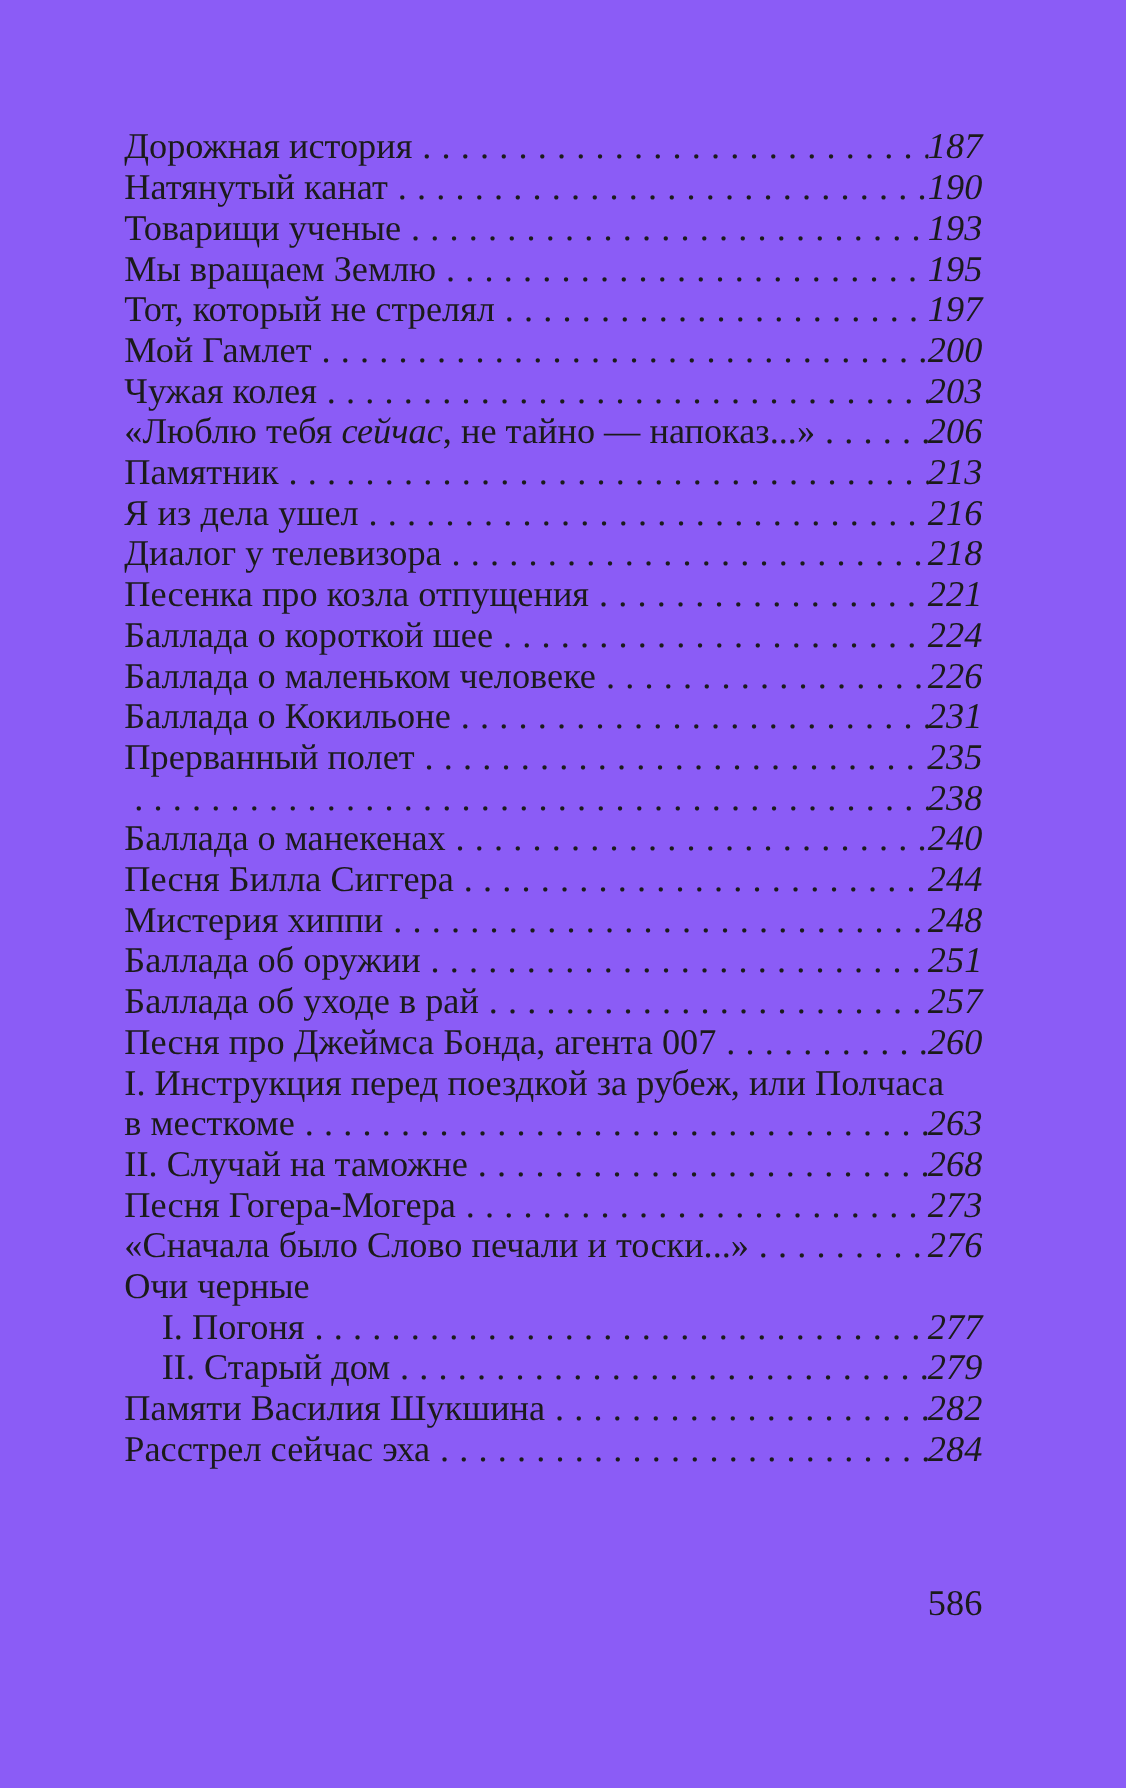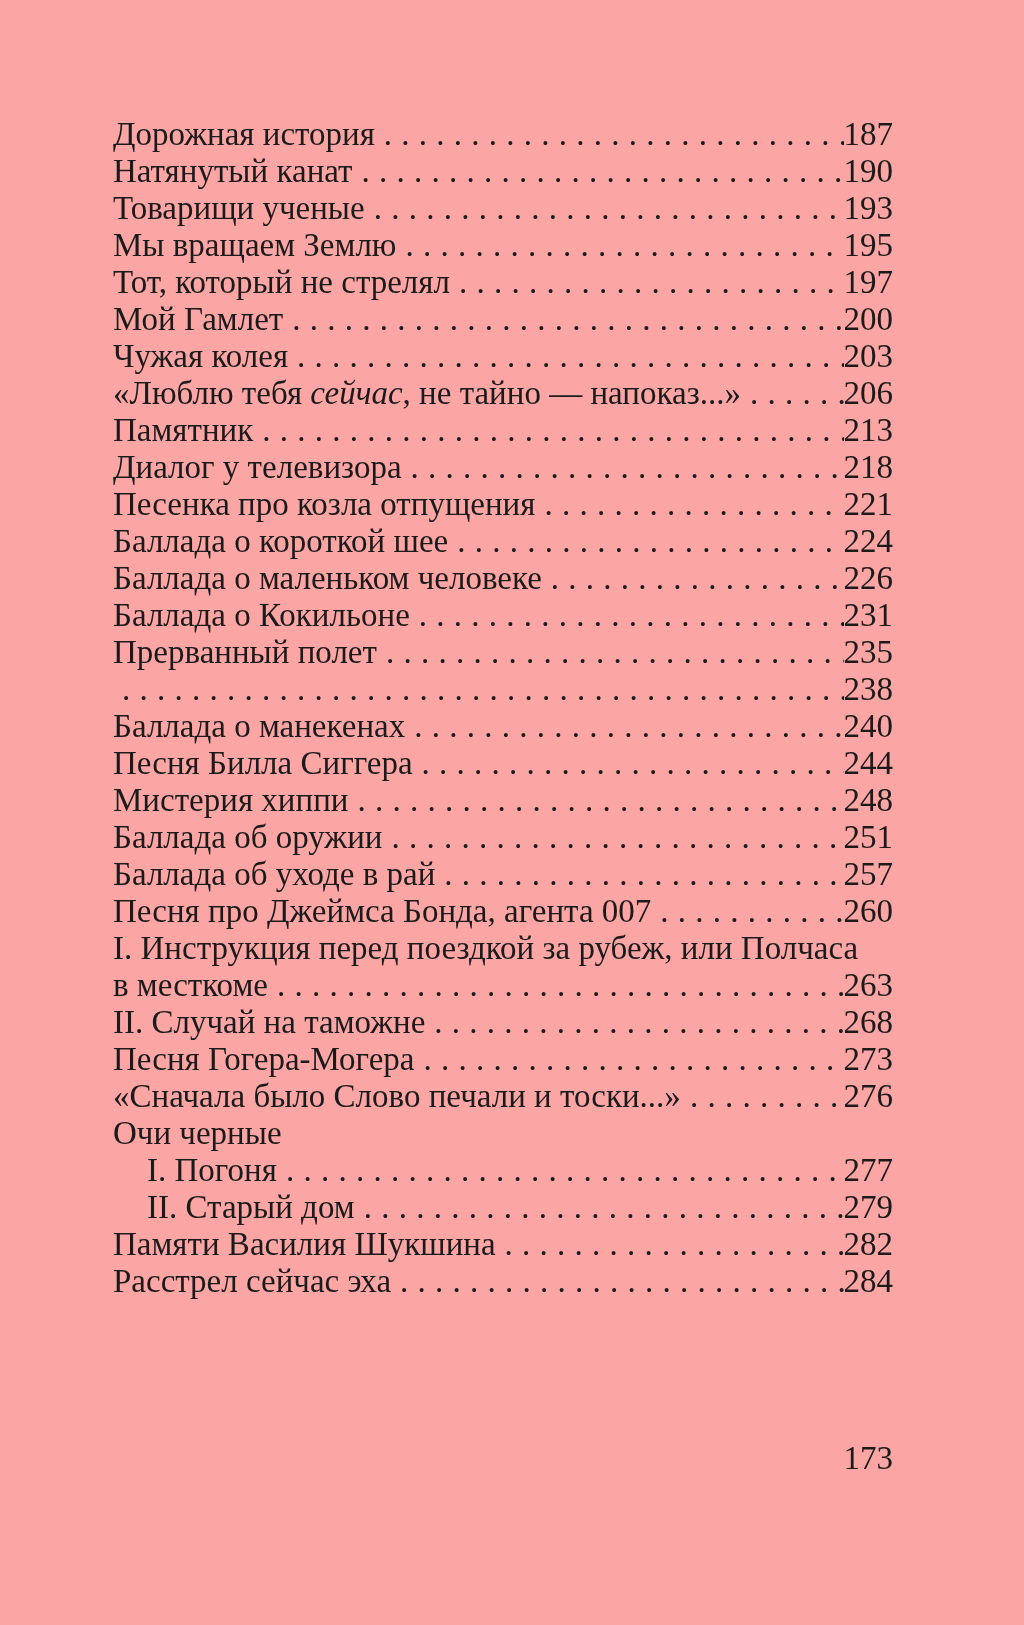"Дорожная история" .page { background: #fca5a5 -> #8b5cf6 }
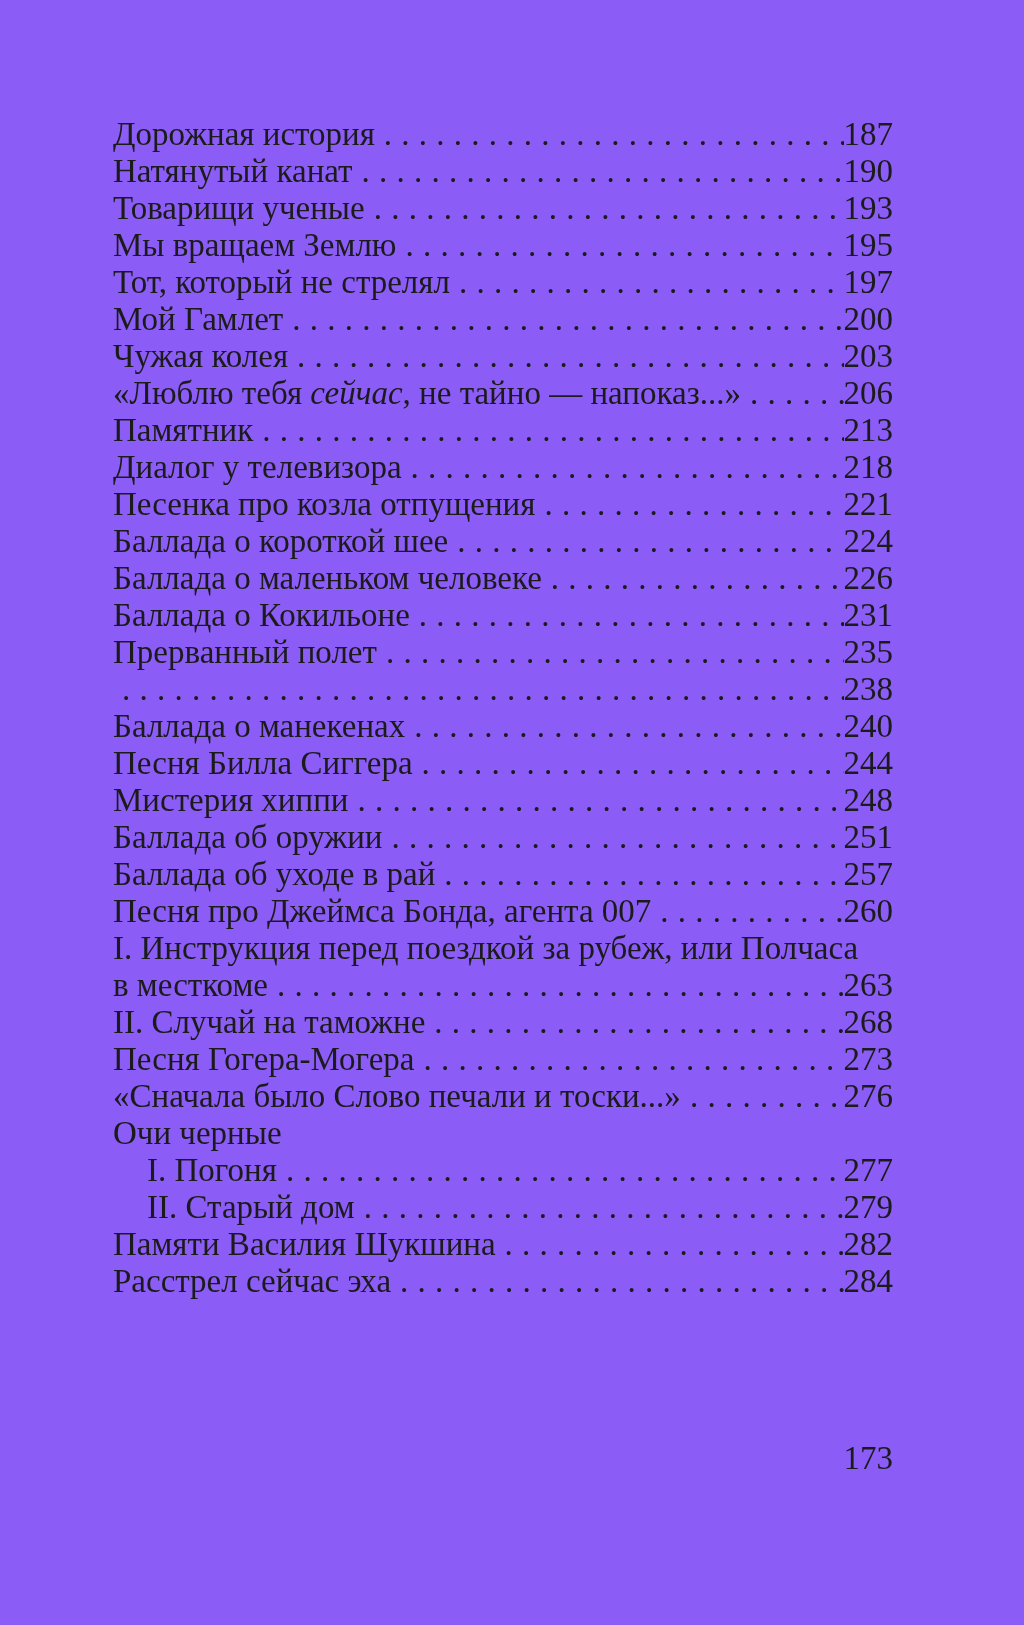"187" .toc-page { font-style: none -> italic }
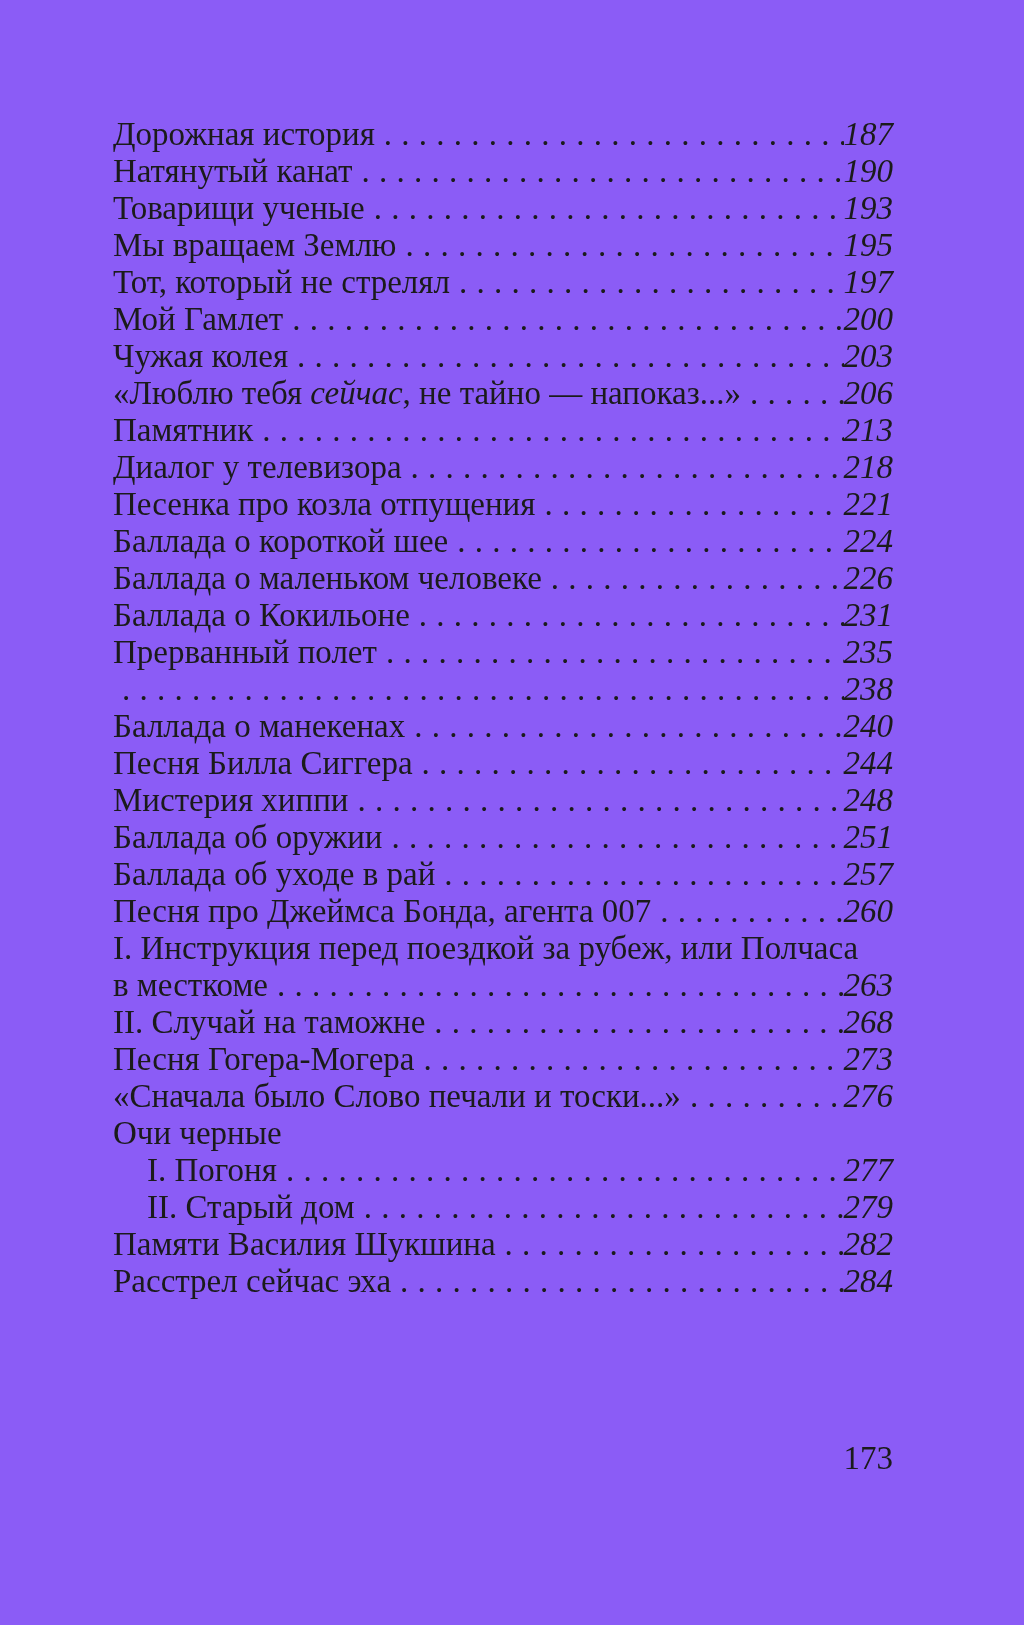"Я из дела ушел" div.toc-row { html: none -> <div> <span>Я из дела ушел</span> <span></span> <span>216</span> </div> }
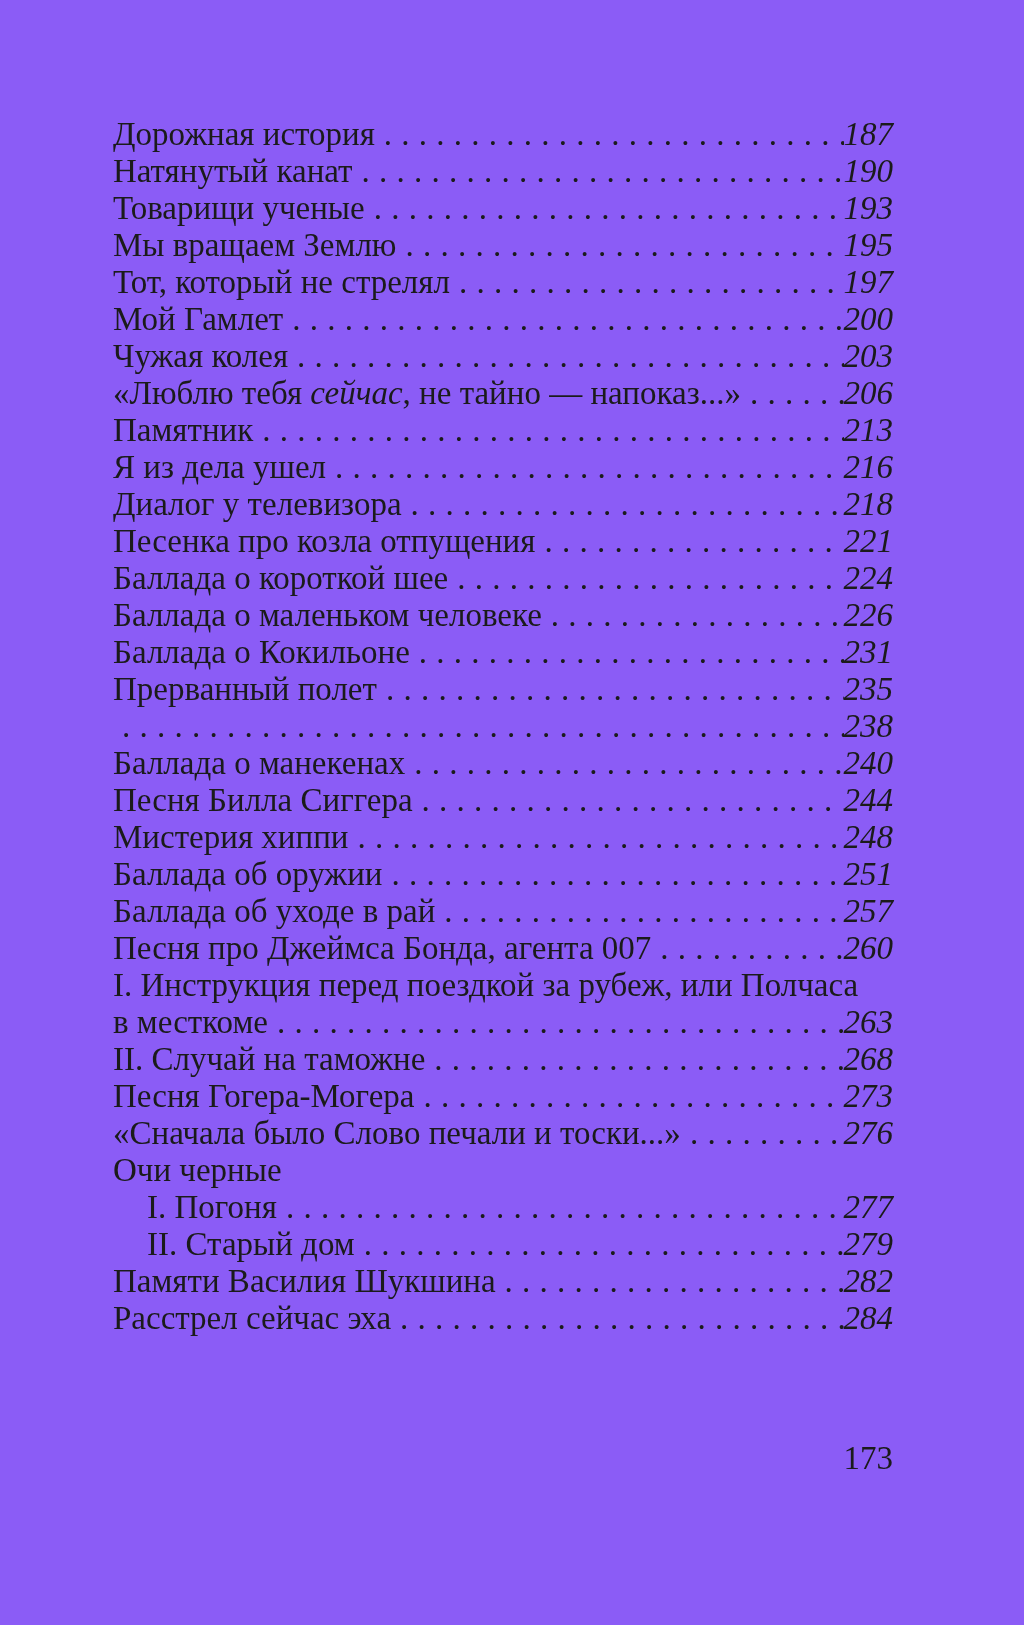"173" div.folio { text: 173 -> 586 }
